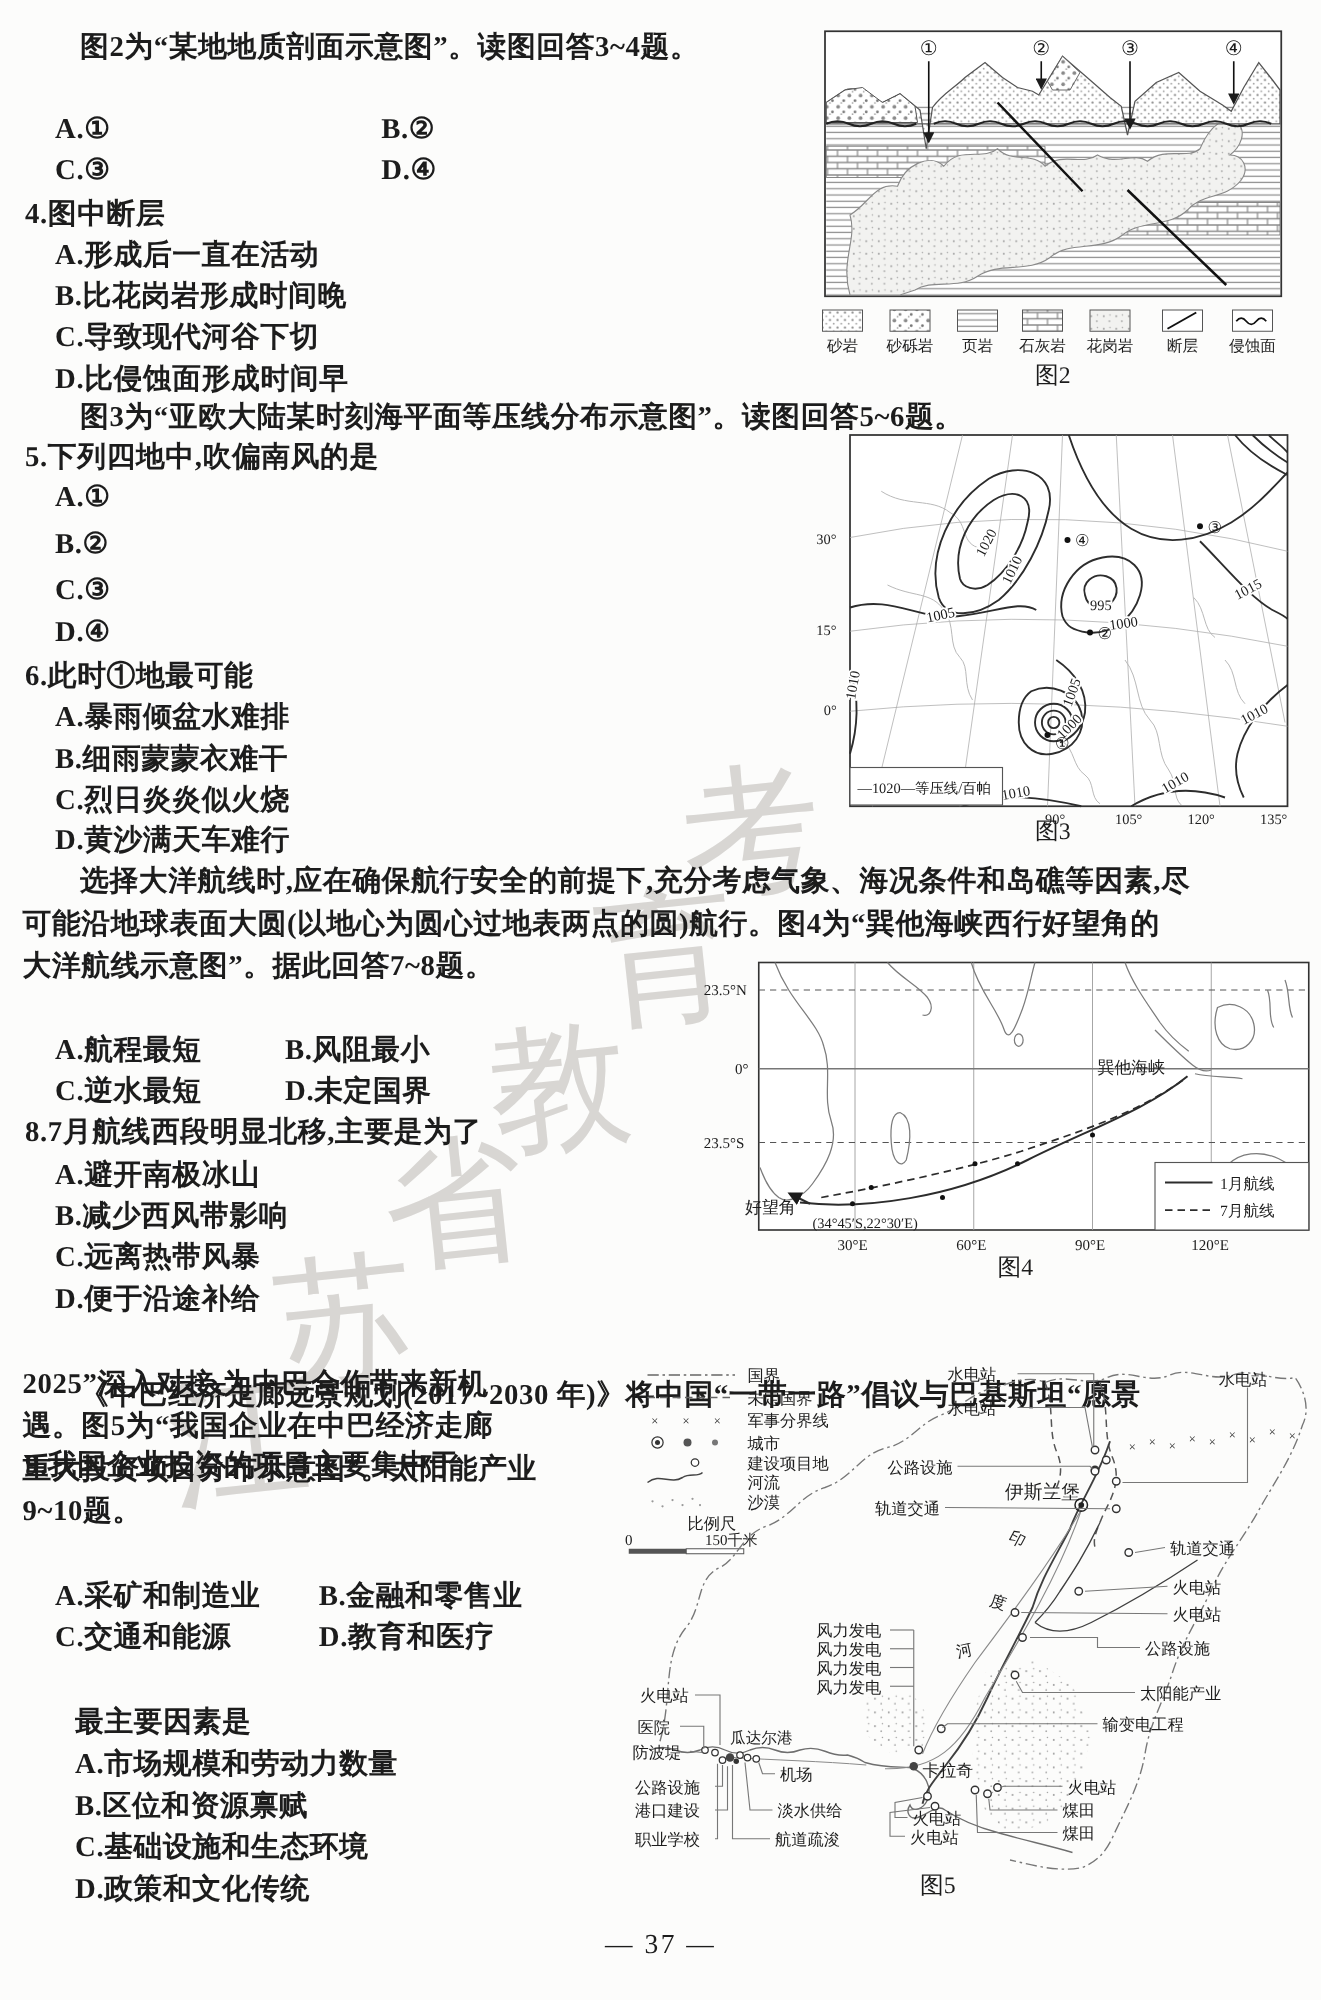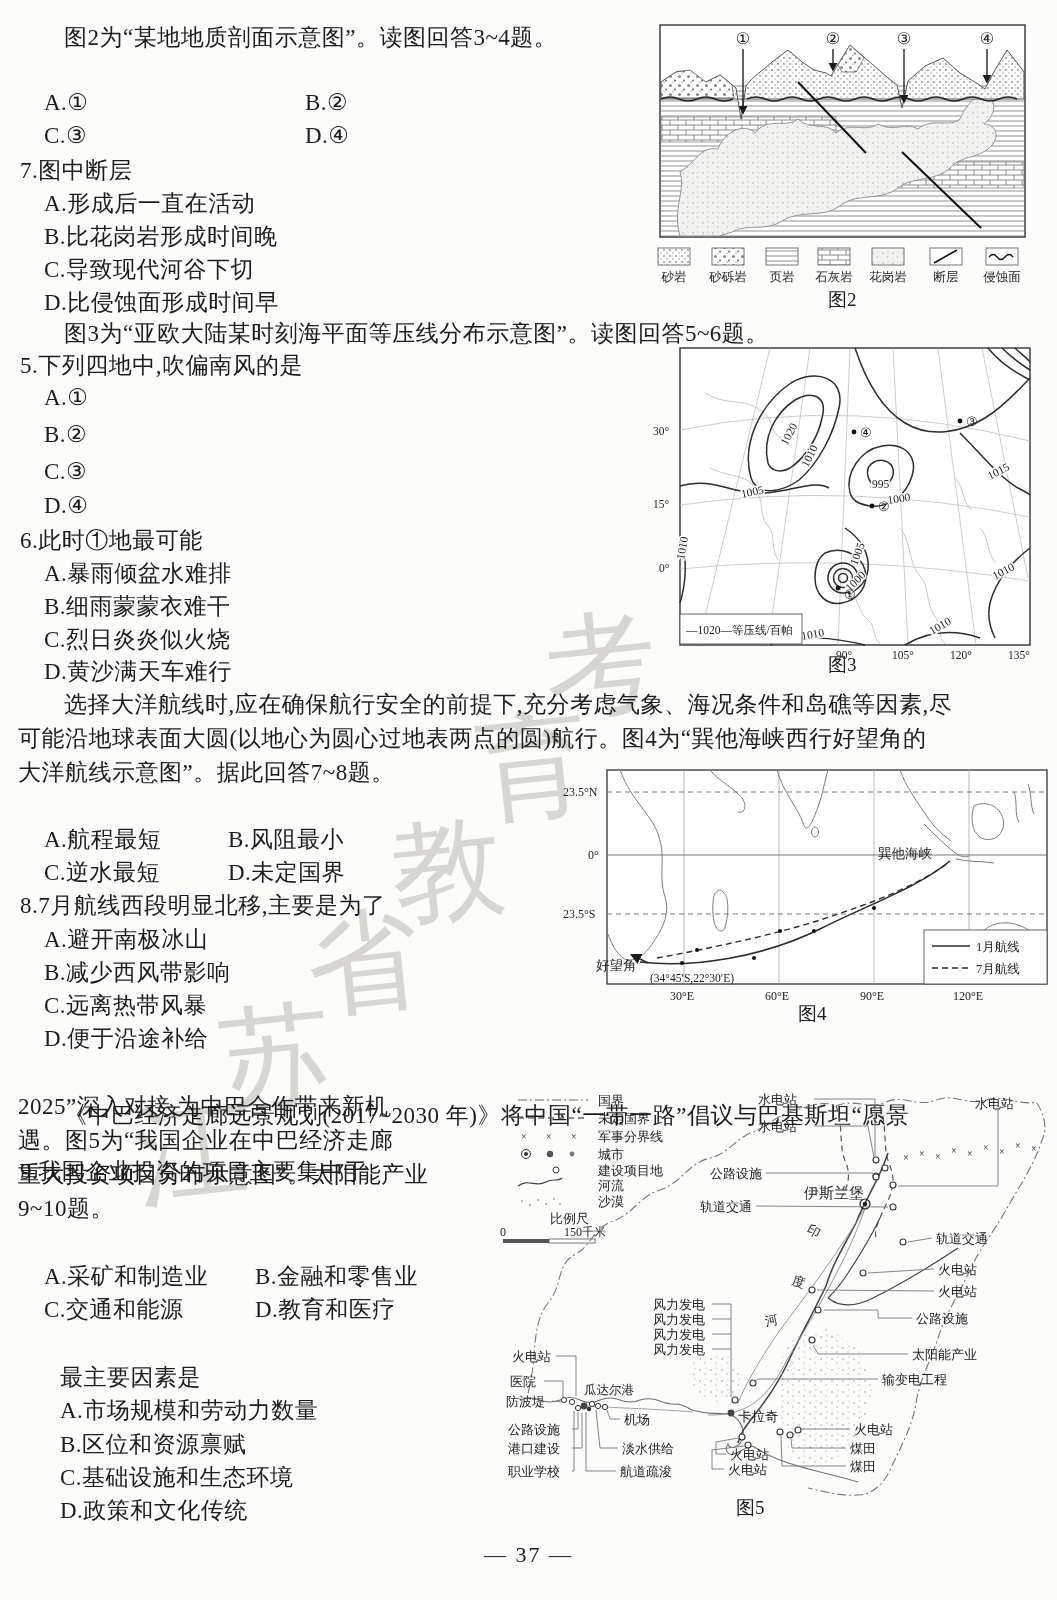"图2为“某地地质剖面示意图”。读图回答3~4题。" .line { font-weight: none -> bold }
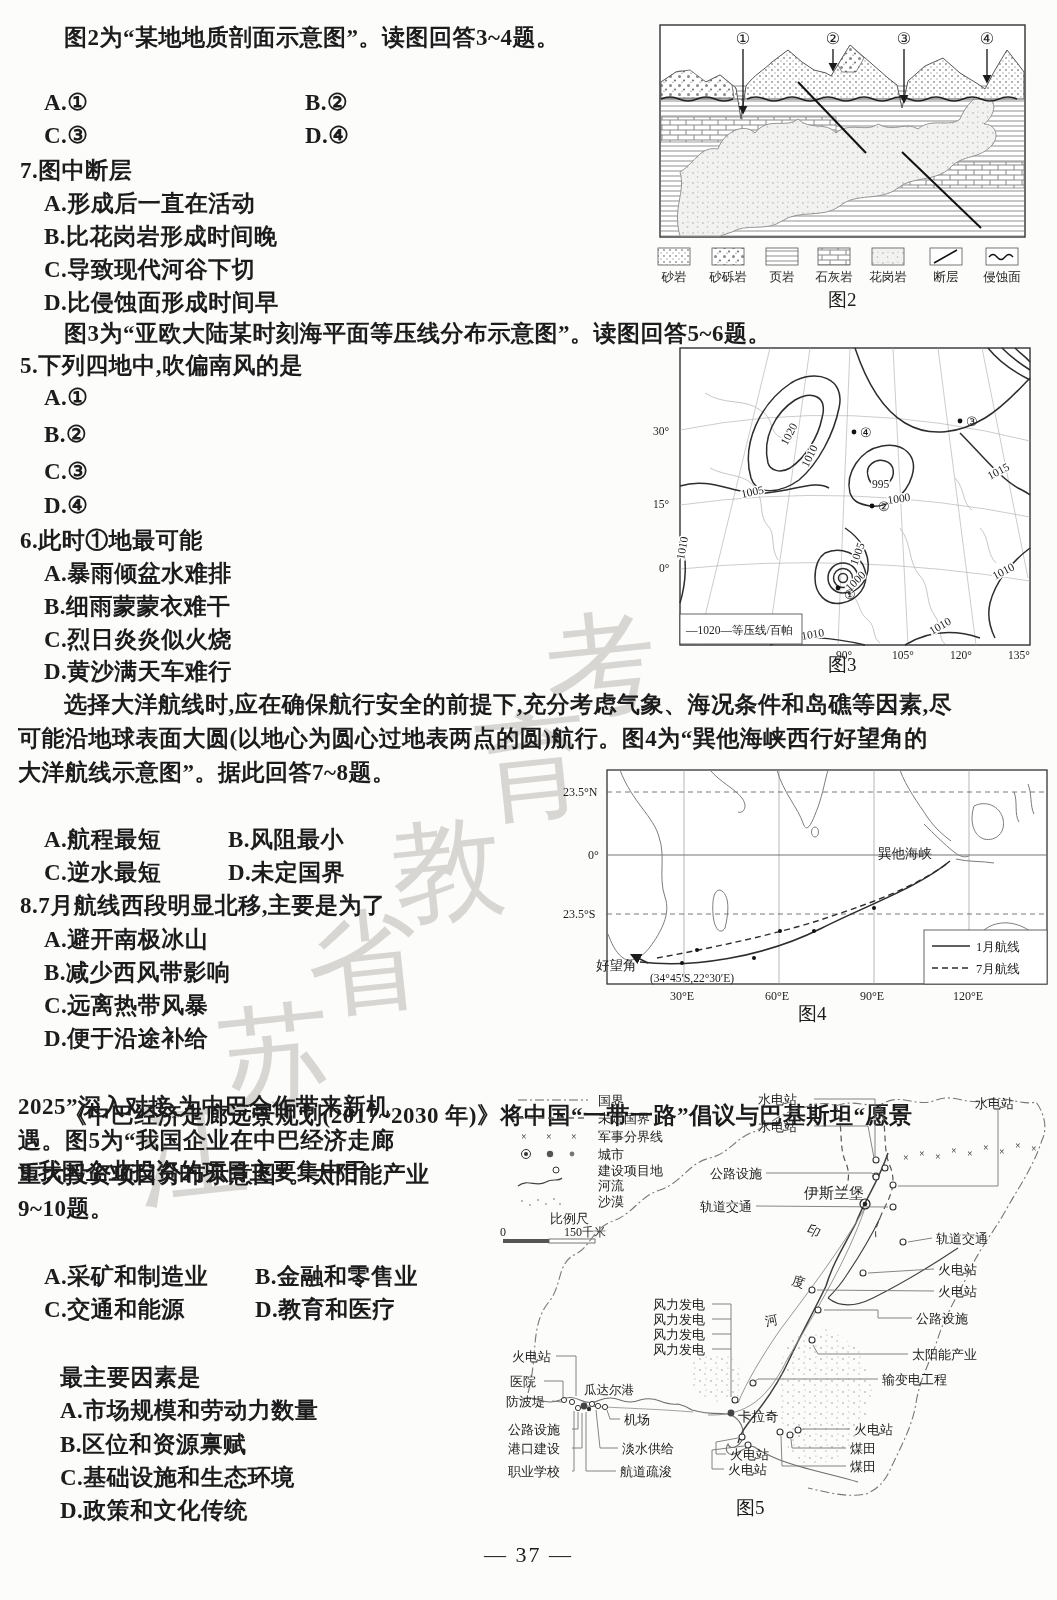"7.图中断层" div.line { text: 7 -> 4 }
